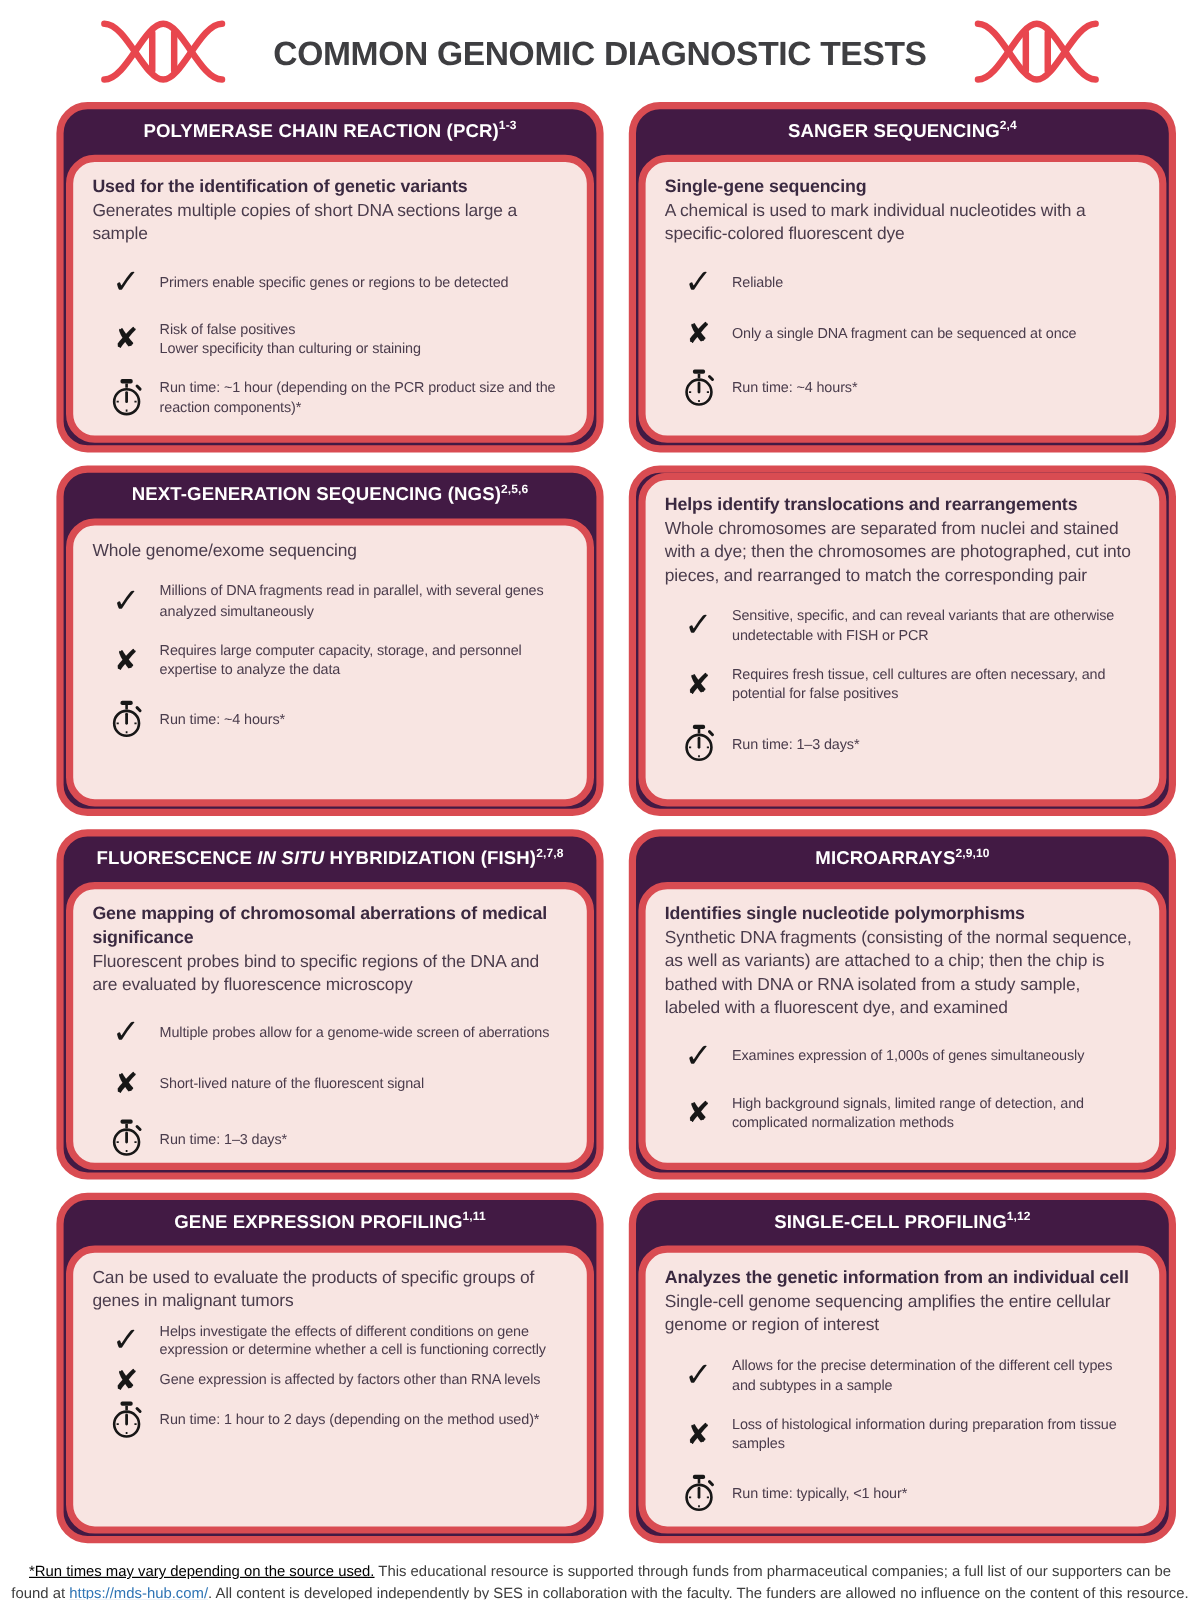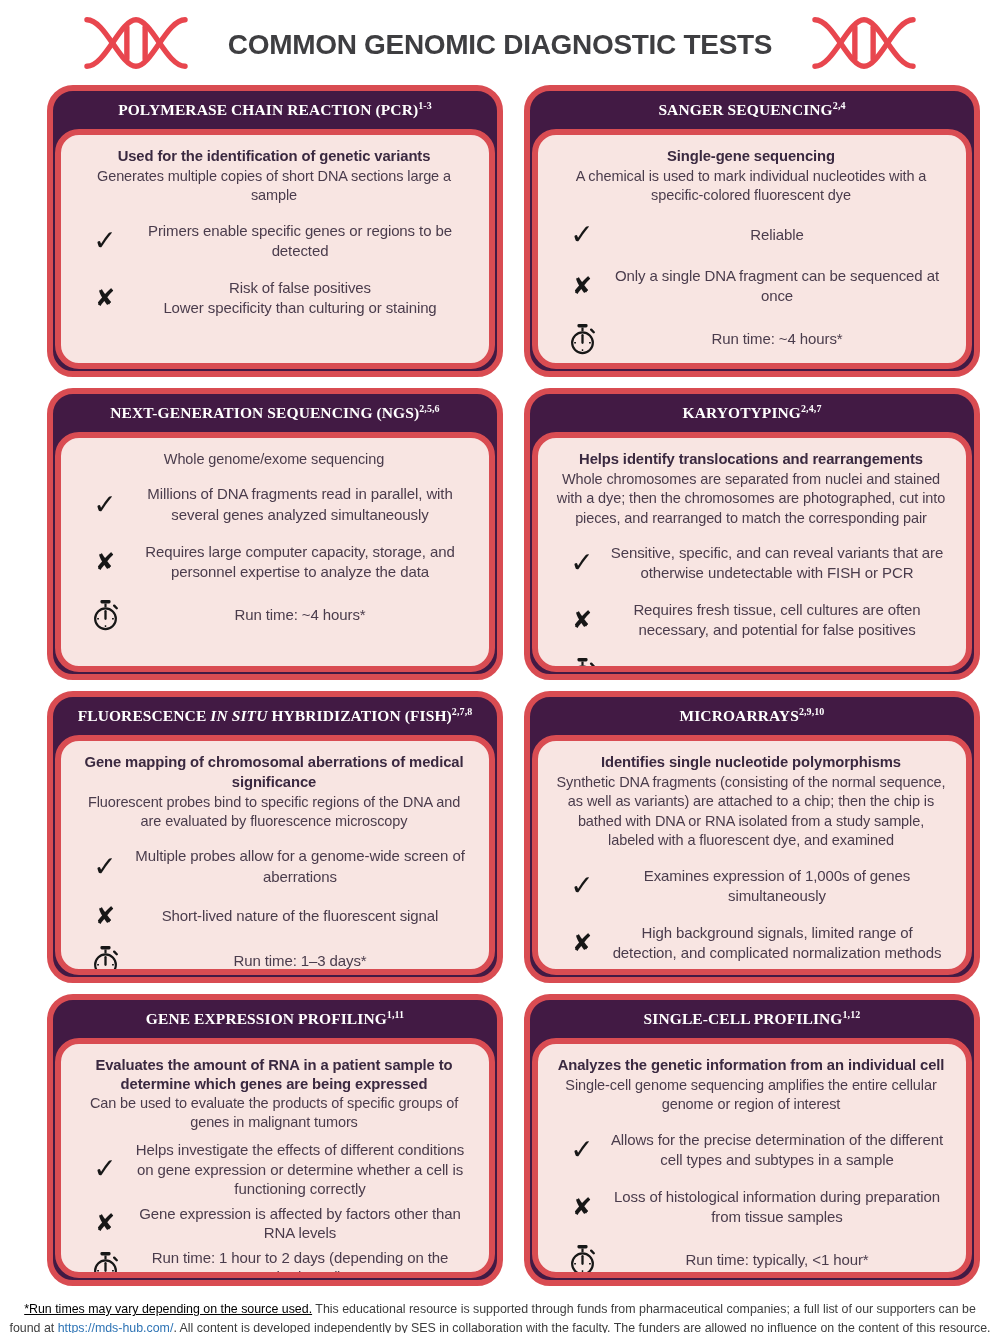"POLYMERASE CHAIN REACTION (PCR)1-3" .card-title { font-family: Liberation Serif, serif -> none }
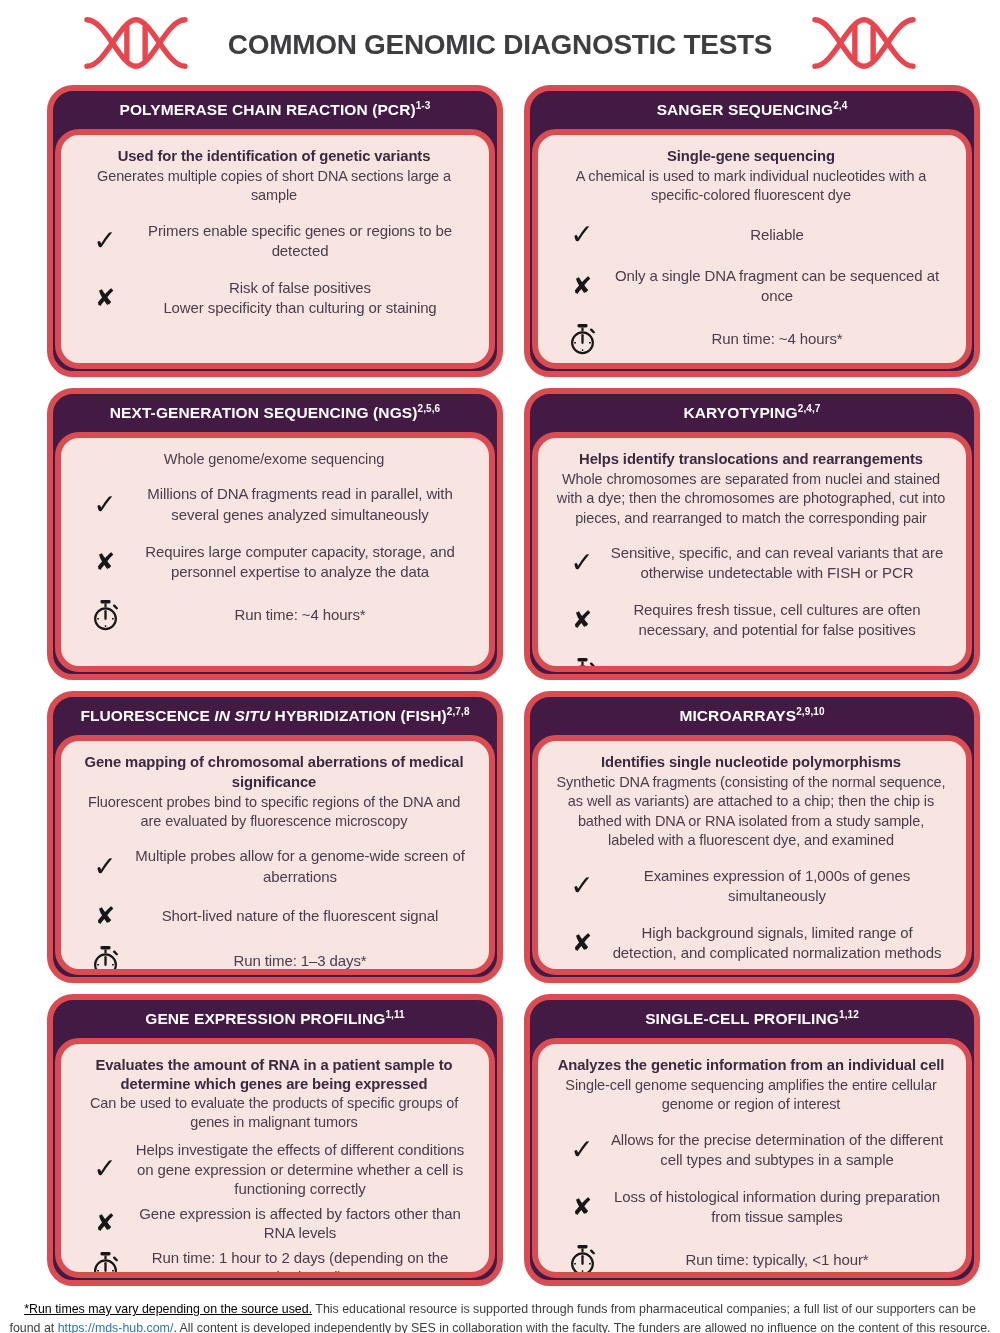"Used for the identification of" .card-body { text-align: center -> none }
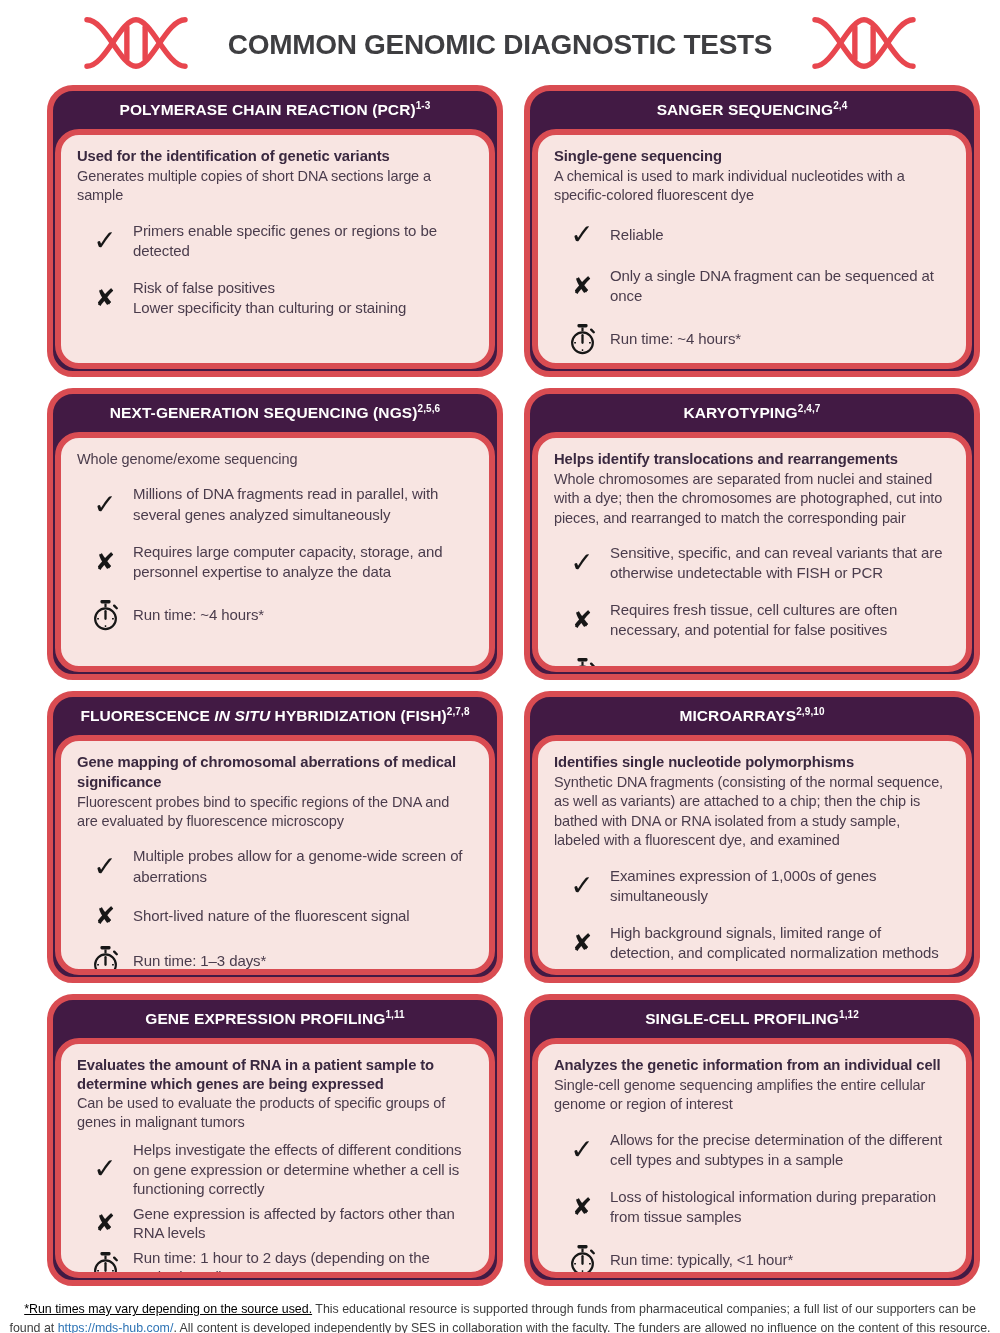"Primers enable specific genes or" .item-text { font-size: 15px -> 12px }
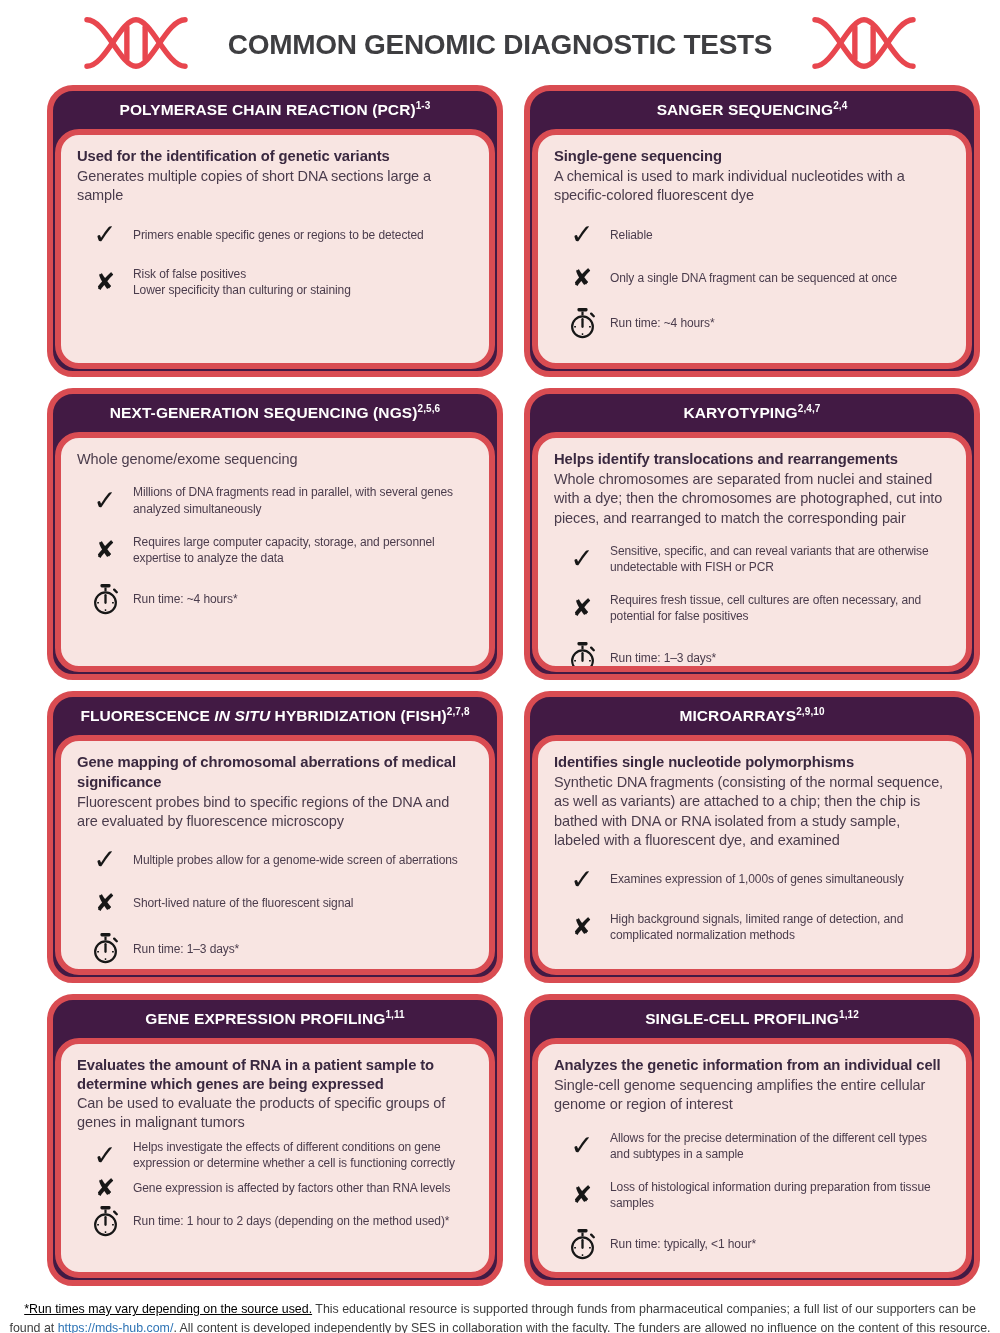"Run time: ~1 hour (depending" div.item { html: none -> <div> <span> <svg> <rect></rect> <line></line> <line></line> <circle></circle> <line></line> <line></line> <line></line> <line></line> </svg> </span> <div>Run time: ~1 hour (depending on the PCR product size and the reaction components)*</div> </div> }
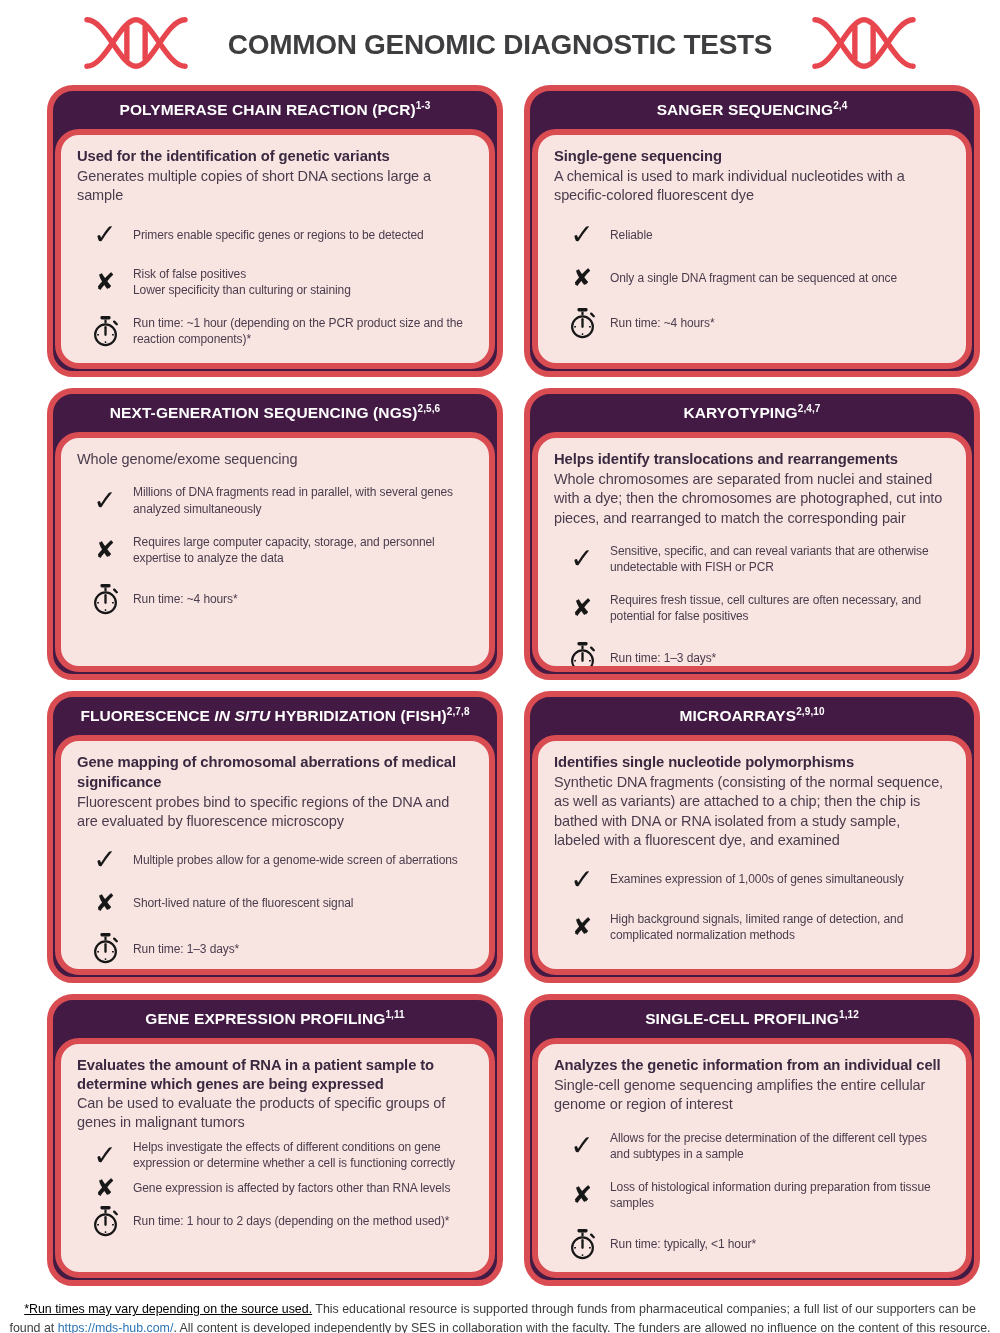"KARYOTYPING2,4,7" div.card-header { html: <div> <h2><span>KARYOTYPING</span><sup>2,4,7</sup></h2> </div> -> none }
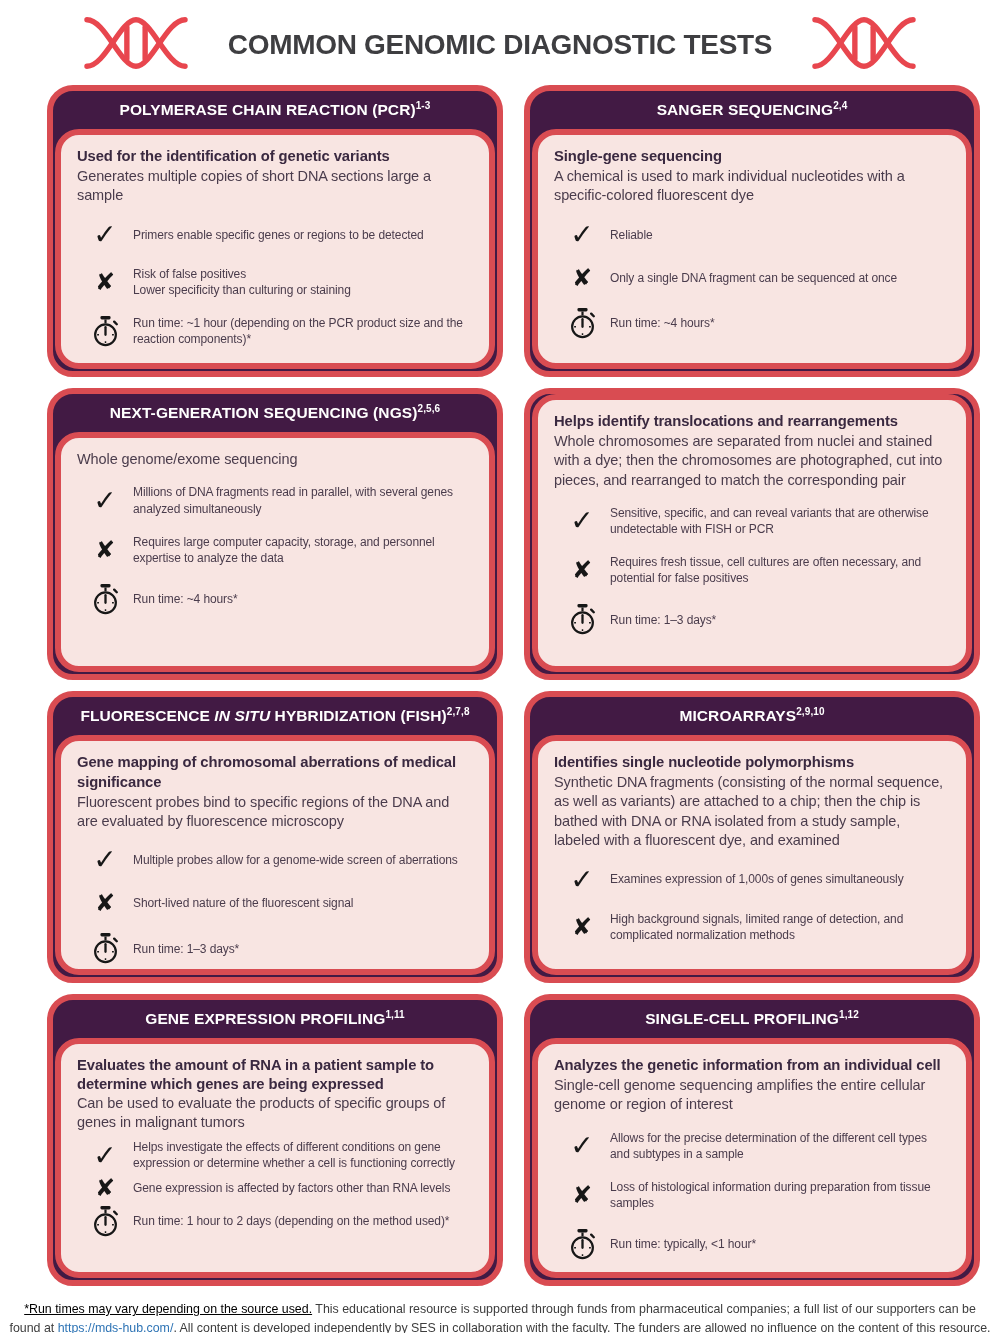"Evaluates the amount of RNA" p.lead { html: <p>Evaluates the amount of RNA in a patient sample to determine which genes are being expressed</p> -> none }
